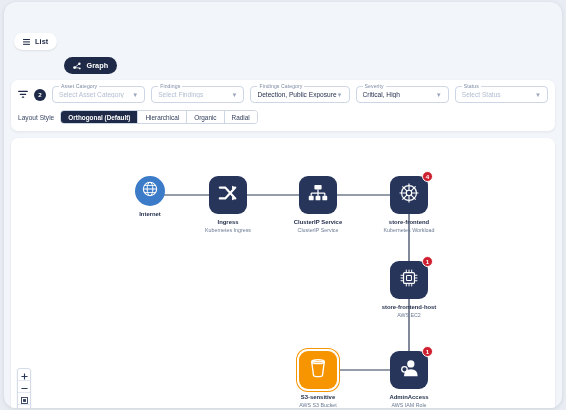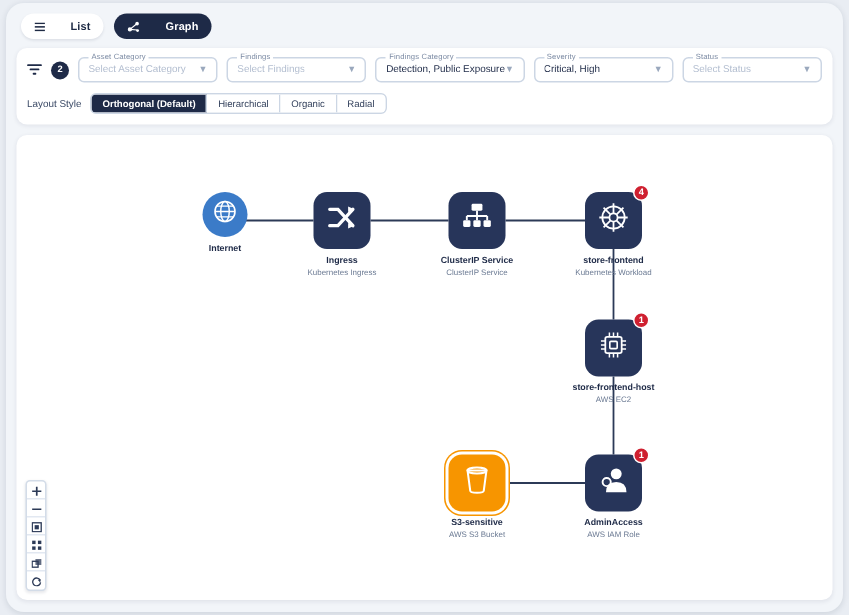"List" .tab { gap: 17px -> 5px }
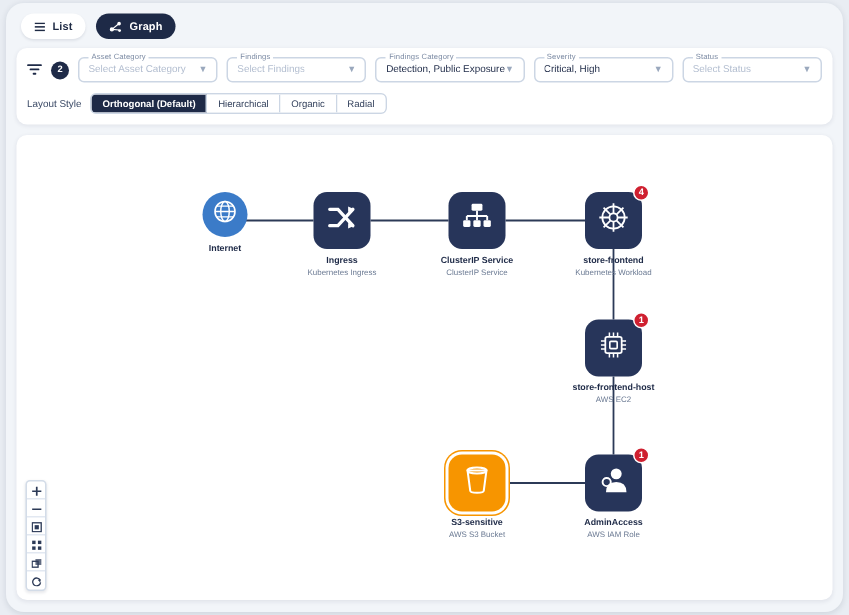"Graph" .tab.dark { margin-top: none -> 48px }
